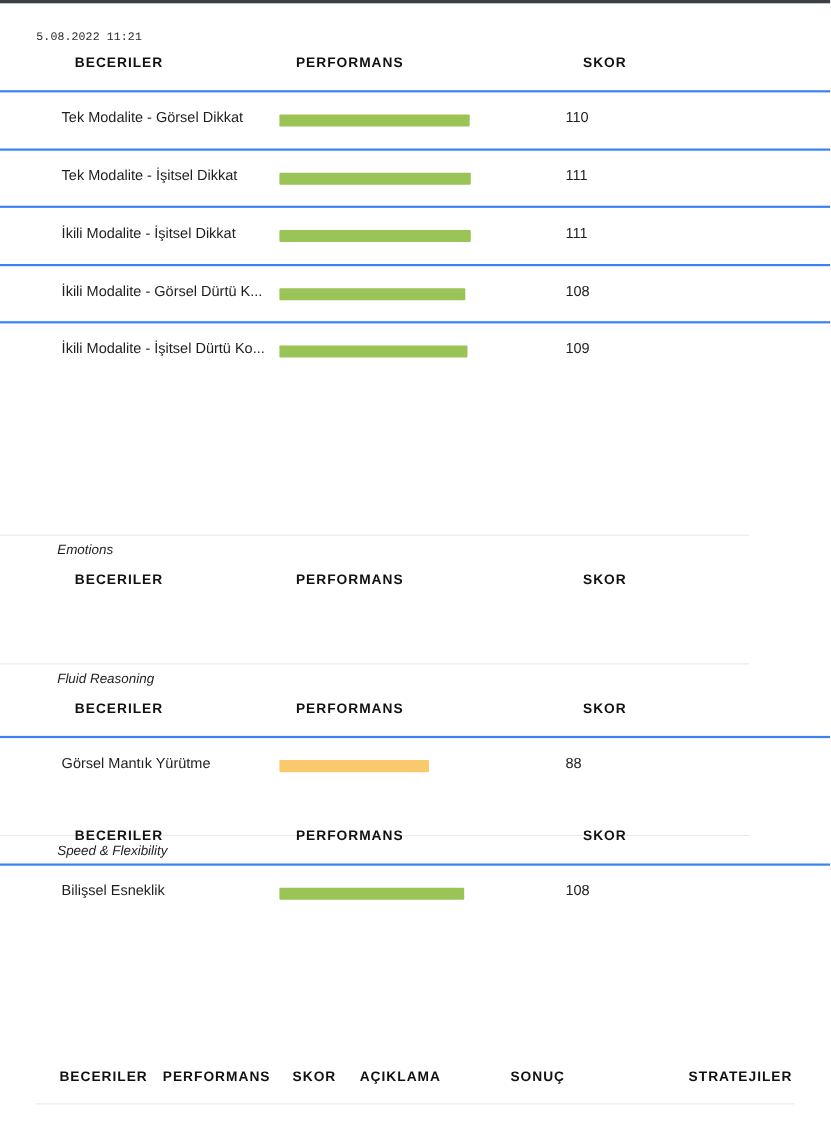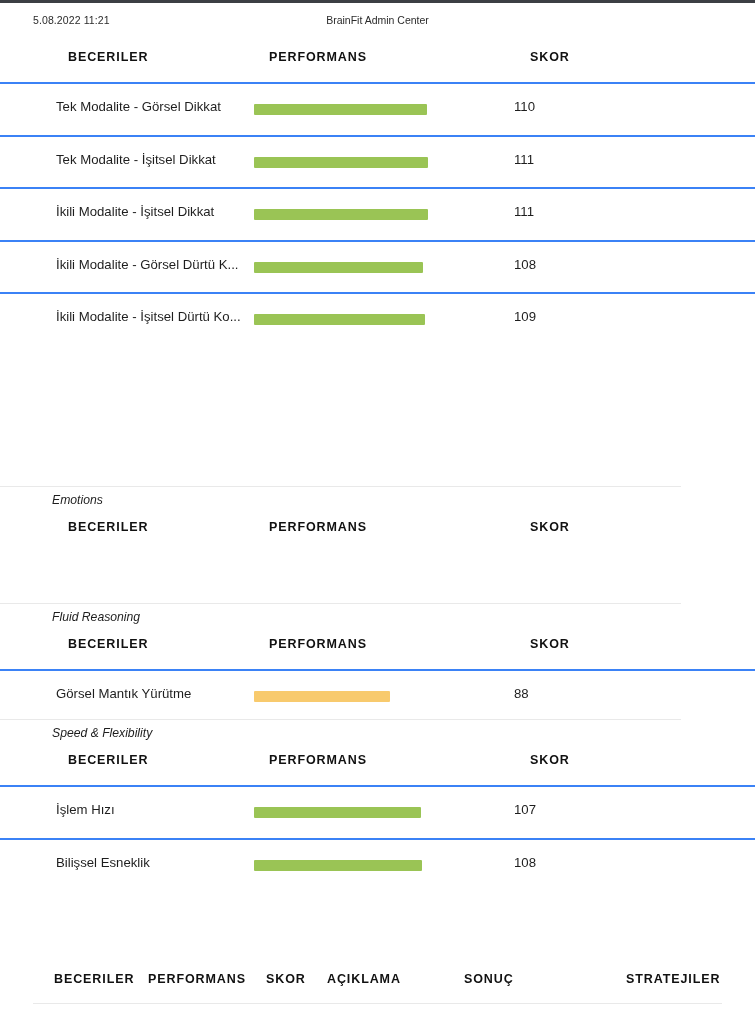"5.08.2022 11:21" .page-head { font-family: none -> Liberation Mono, monospace; top: 14px -> 28px }
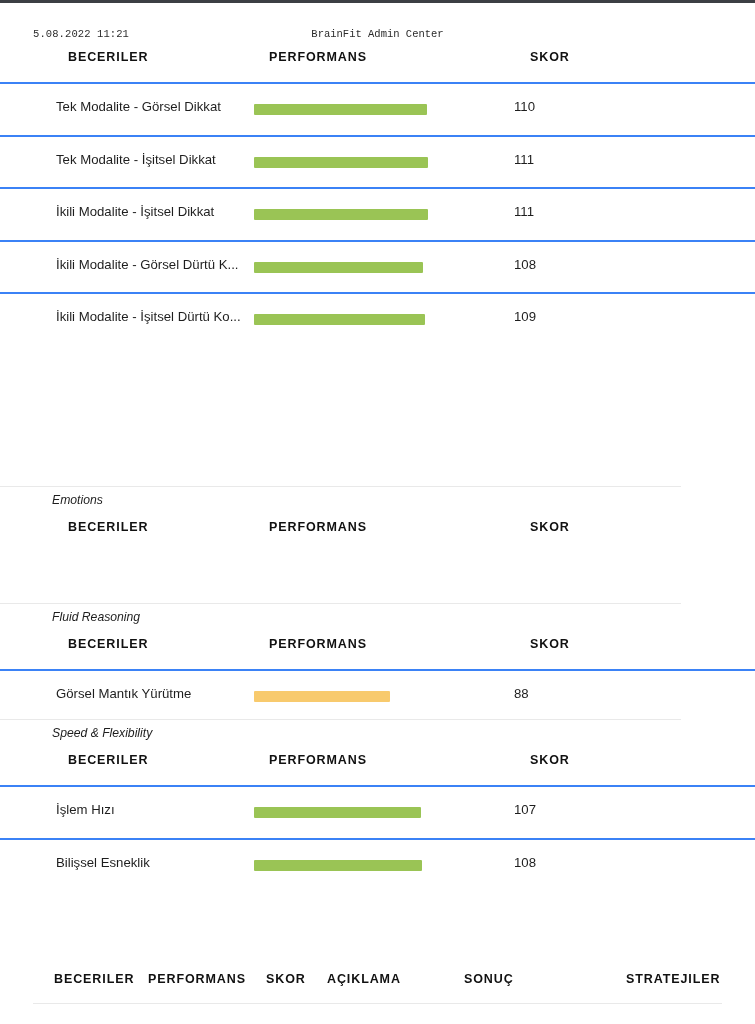"BrainFit Admin Center" div.ph-title { html: <div>BrainFit Admin Center</div> -> none }
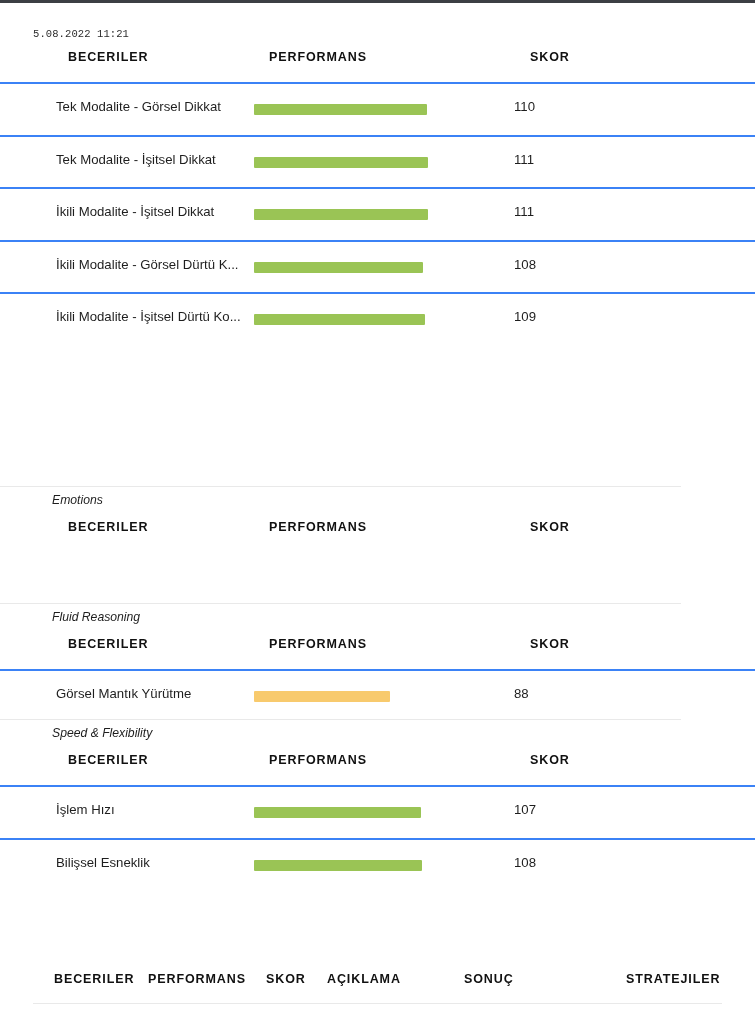"Speed & Flexibility" div.section-label { top: 719px -> 759px }
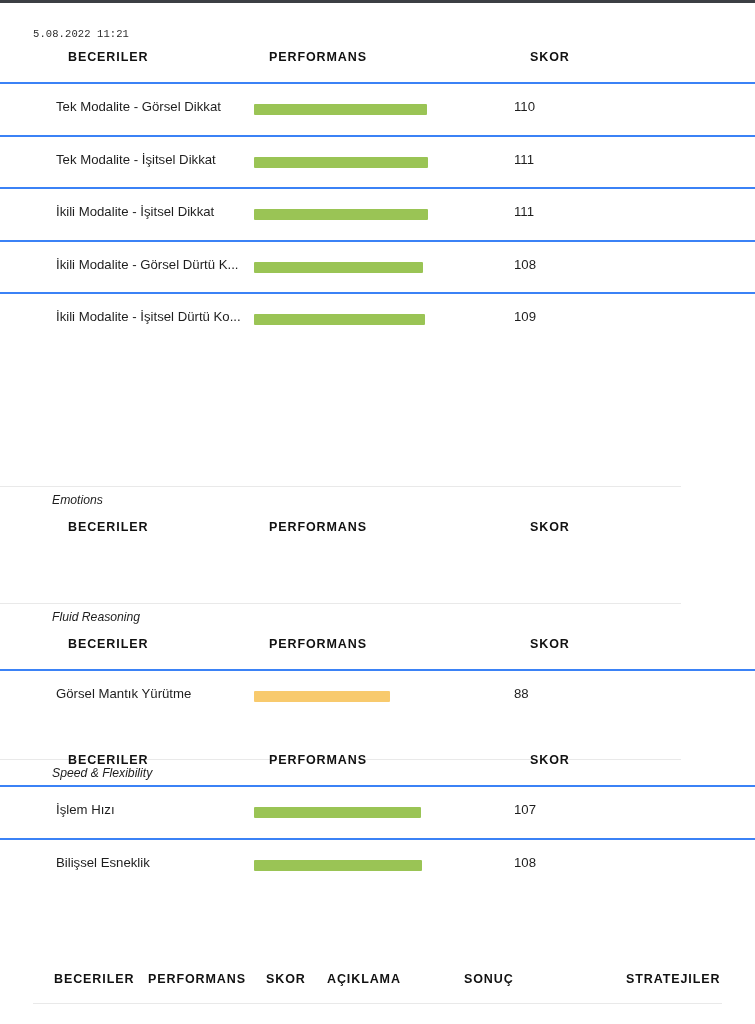"İşlem Hızı" div.row { html: <div> <div>İşlem Hızı</div> <div> <div></div> </div> <div>107</div> </div> -> none }
